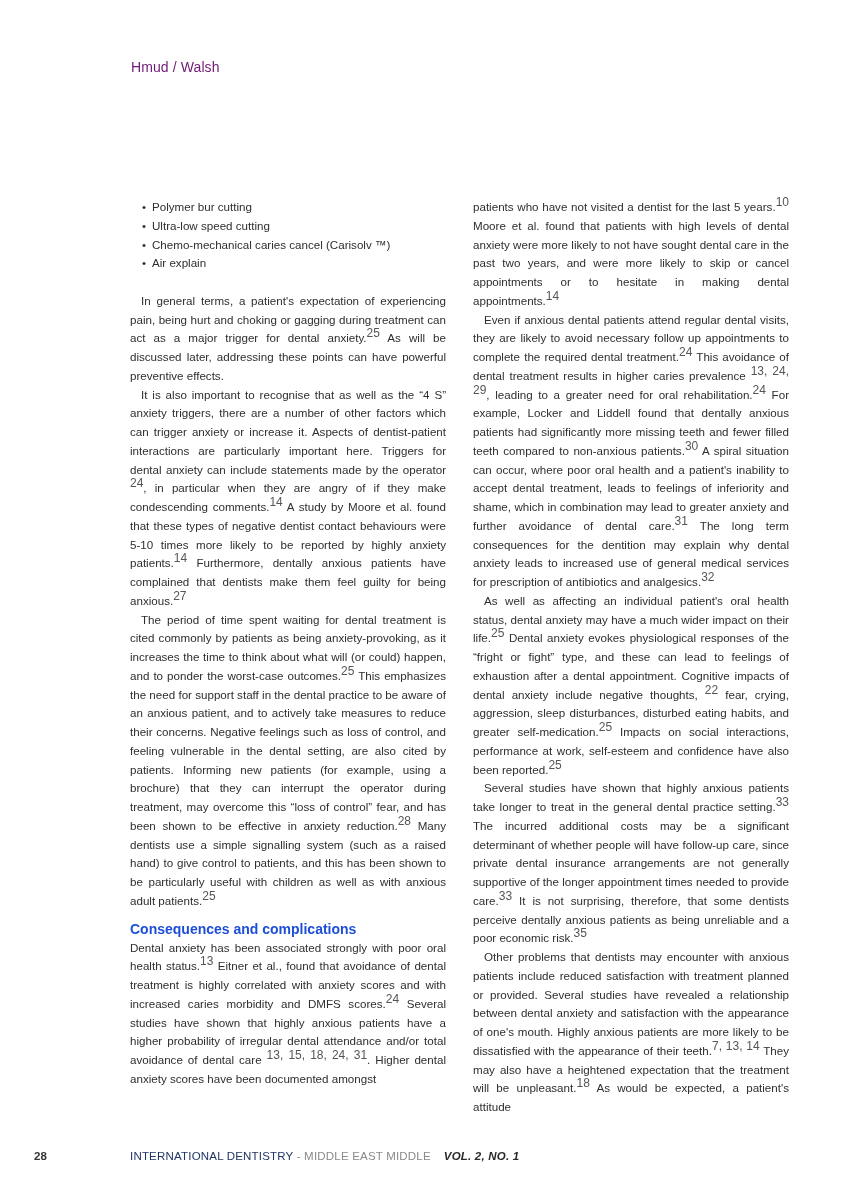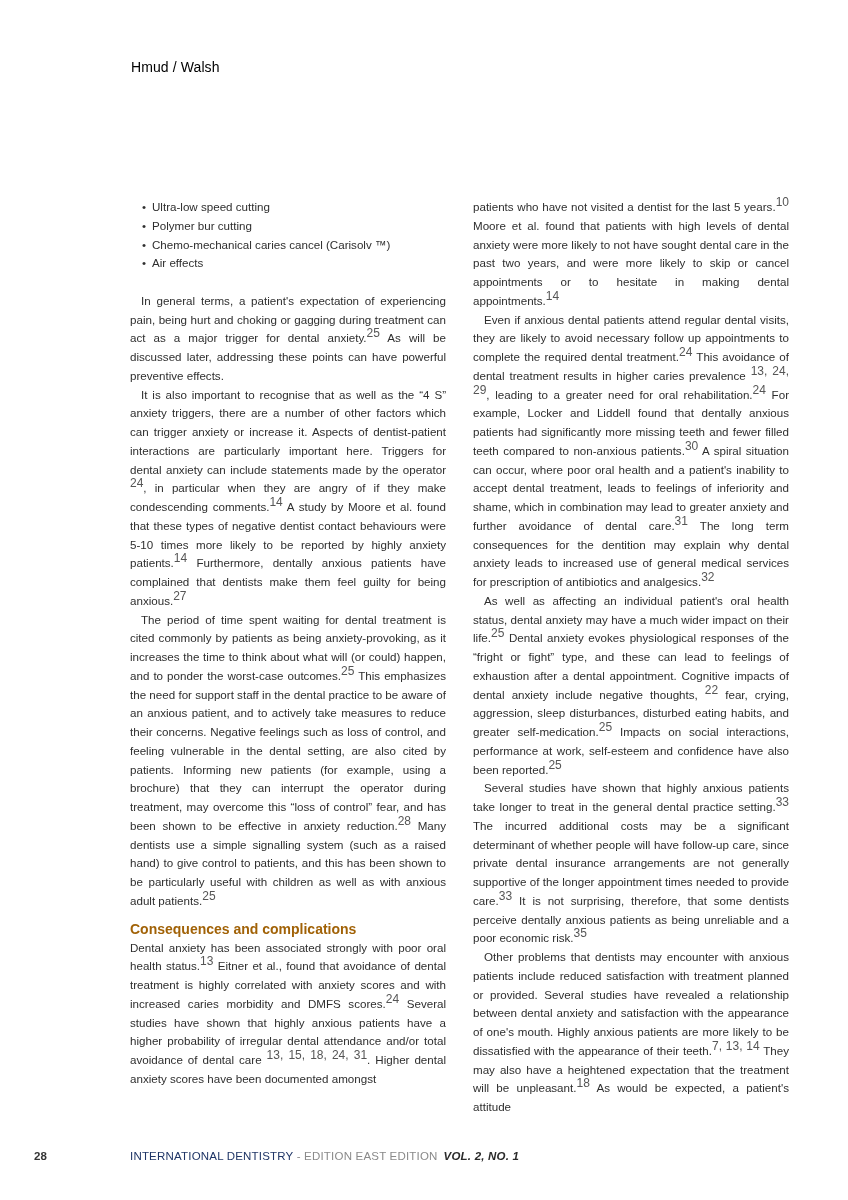"Hmud / Walsh" .running-head { color: #000000 -> #701a75 }
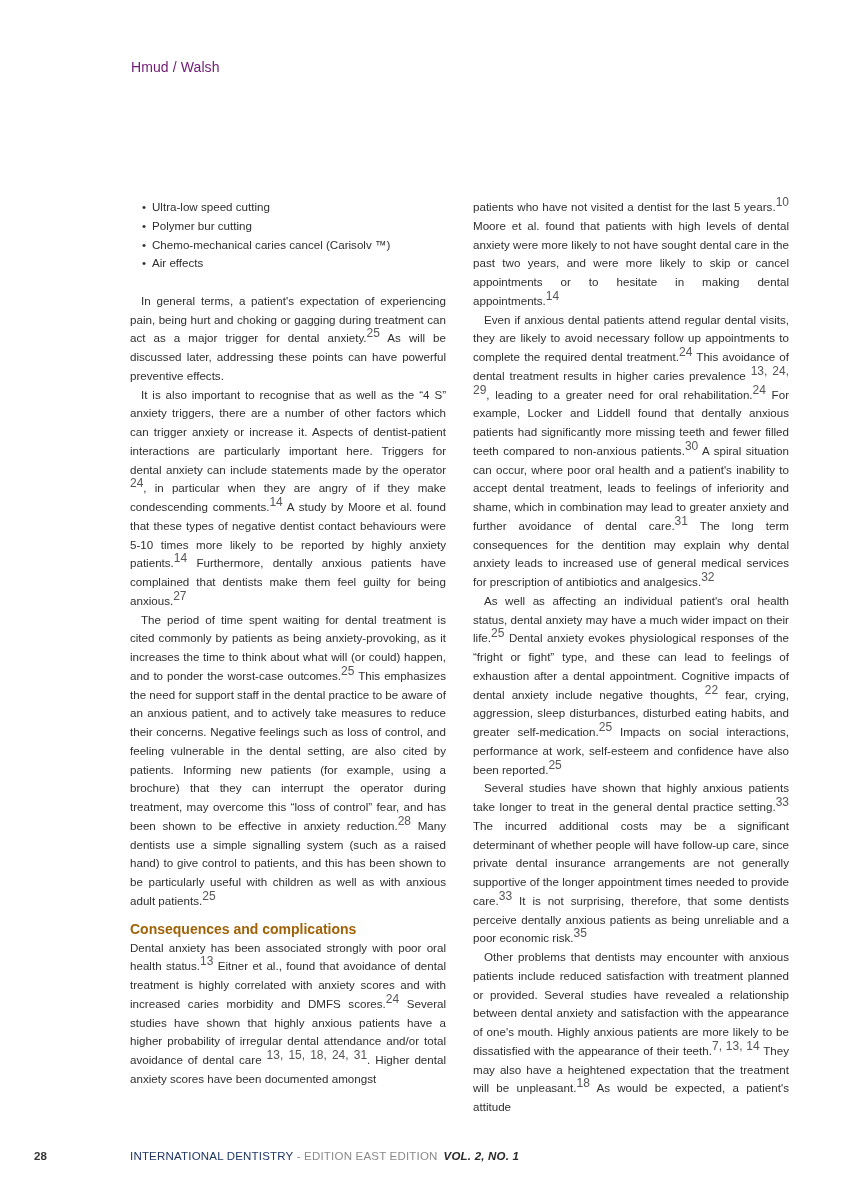"Ultra-low speed cutting" li { order: before "Polymer bur cutting" -> after "Polymer bur cutting" }
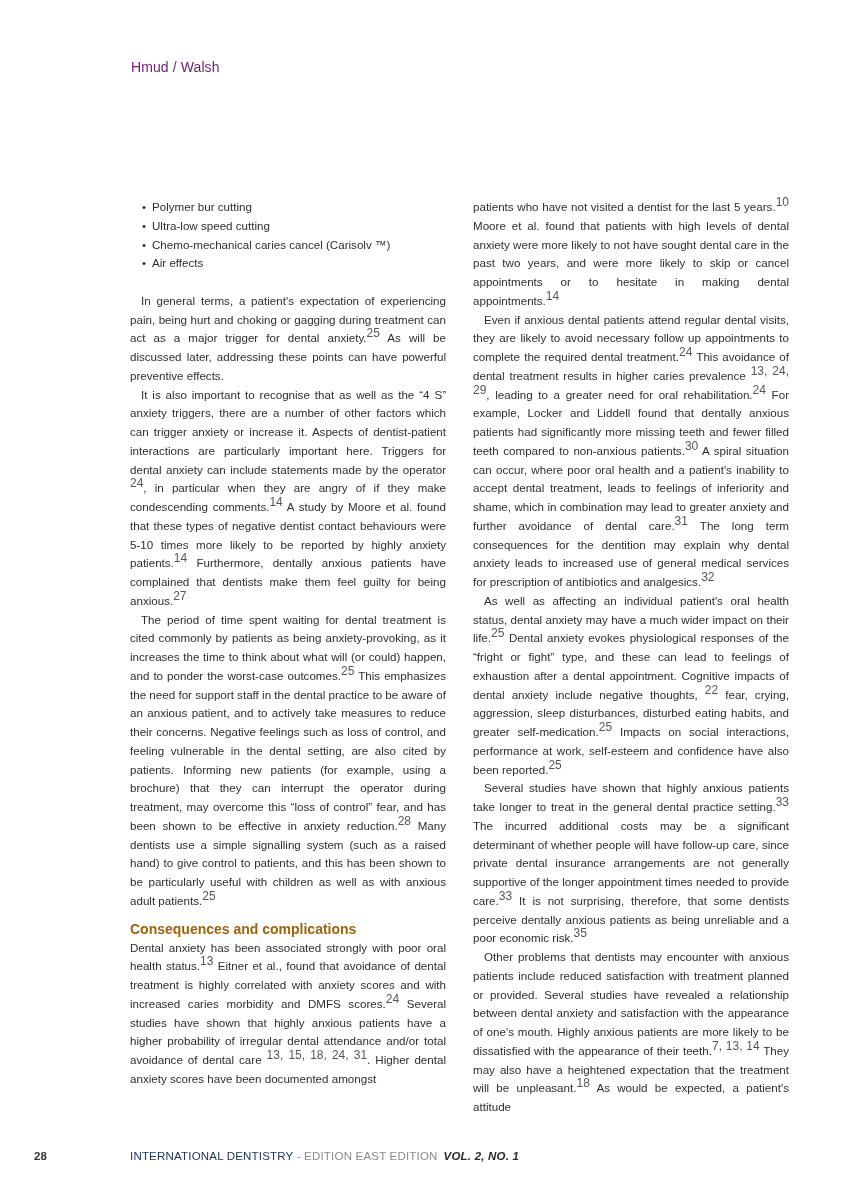"Air effects" li { text: effects -> explain }
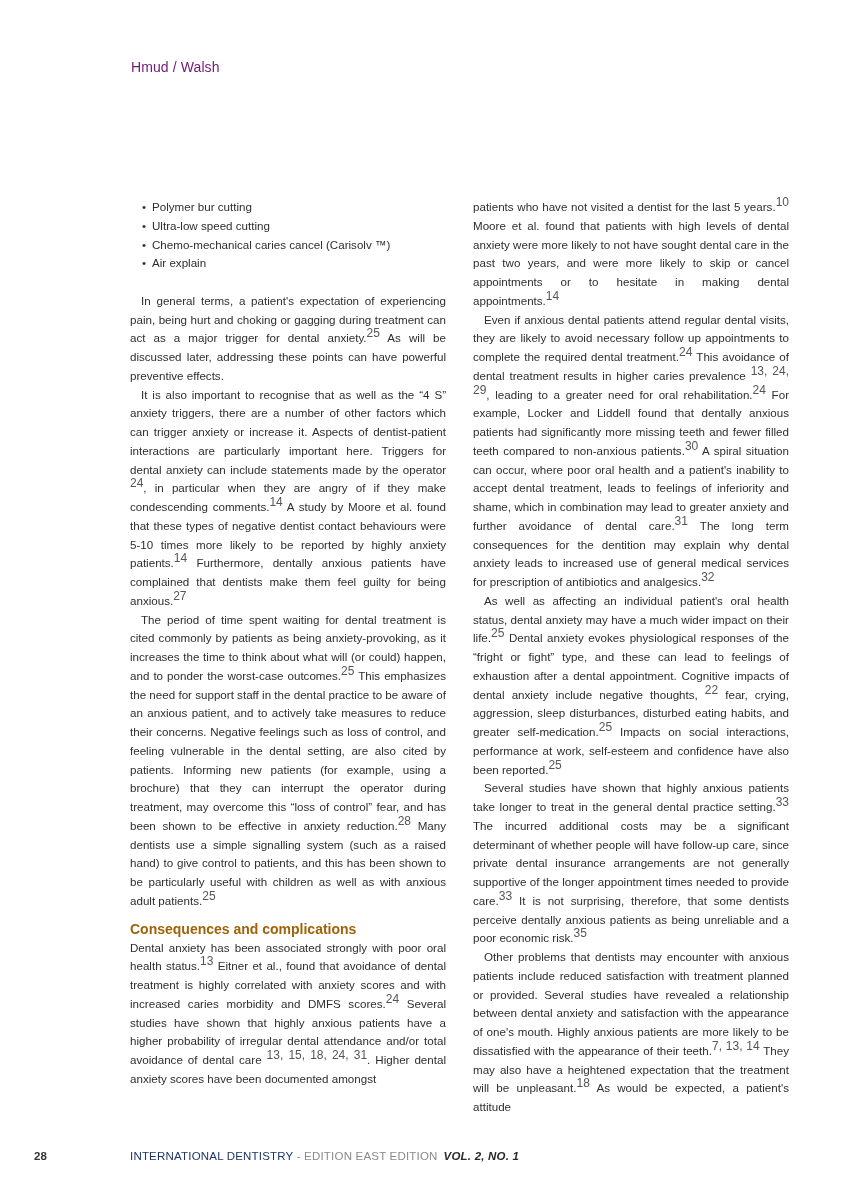"Consequences and complications" h2 { color: #a16207 -> #1d4ed8 }
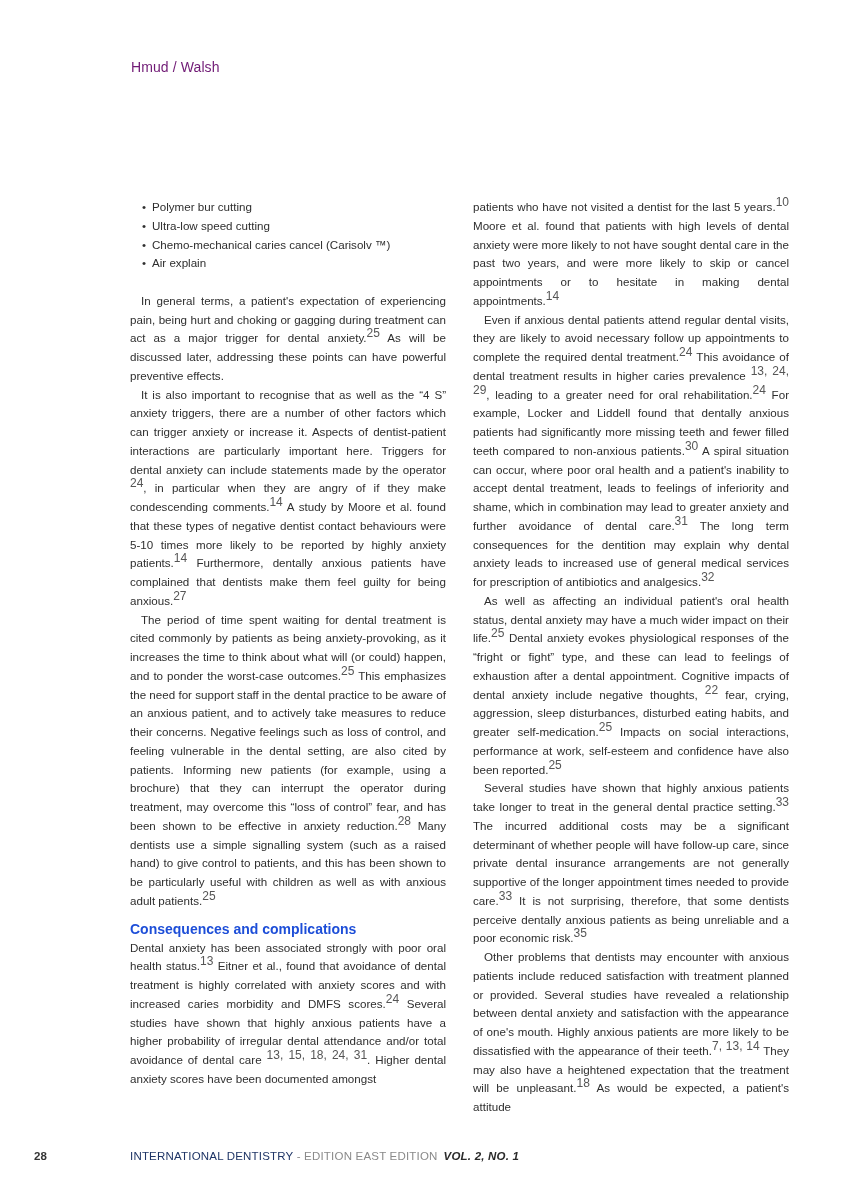"- EDITION EAST EDITION" span.edition { text: EDITION EAST EDITION -> MIDDLE EAST MIDDLE }
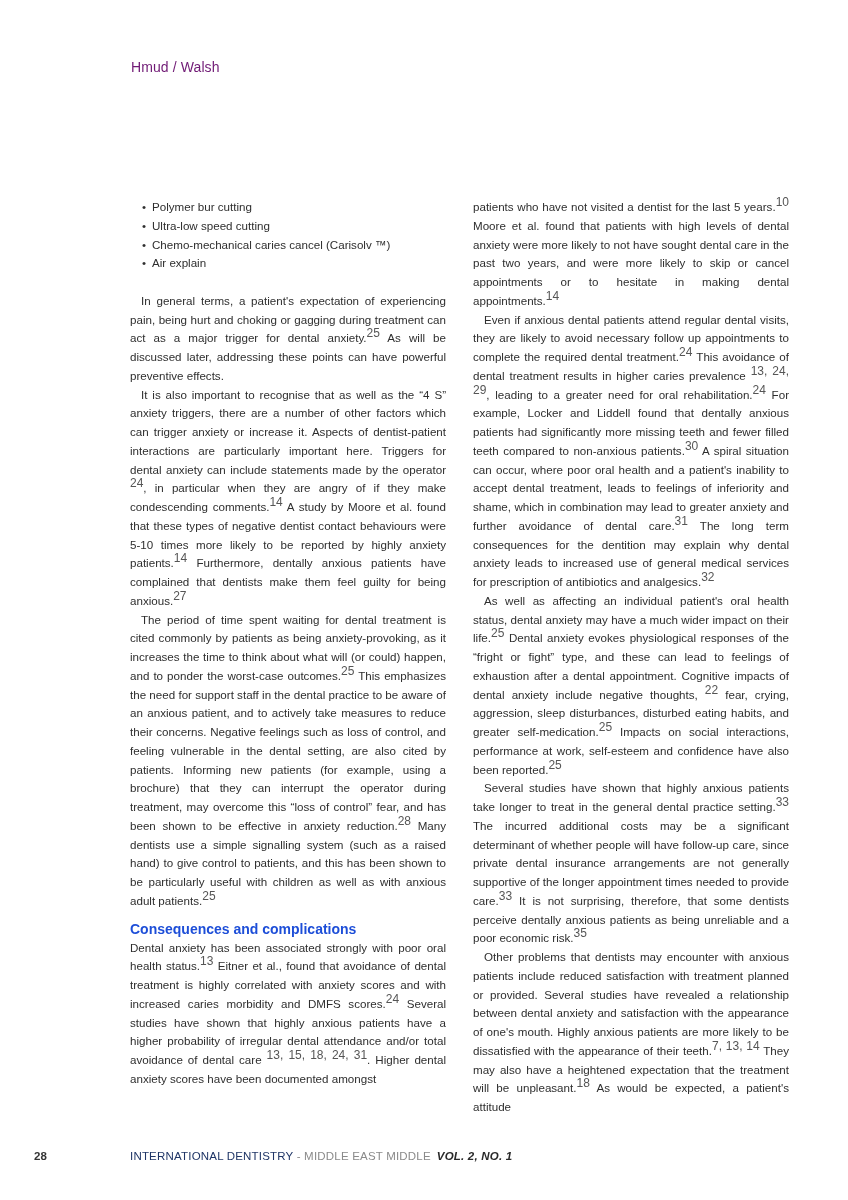"VOL. 2, NO. 1" .journal .vol { margin-left: 6px -> 13px }
